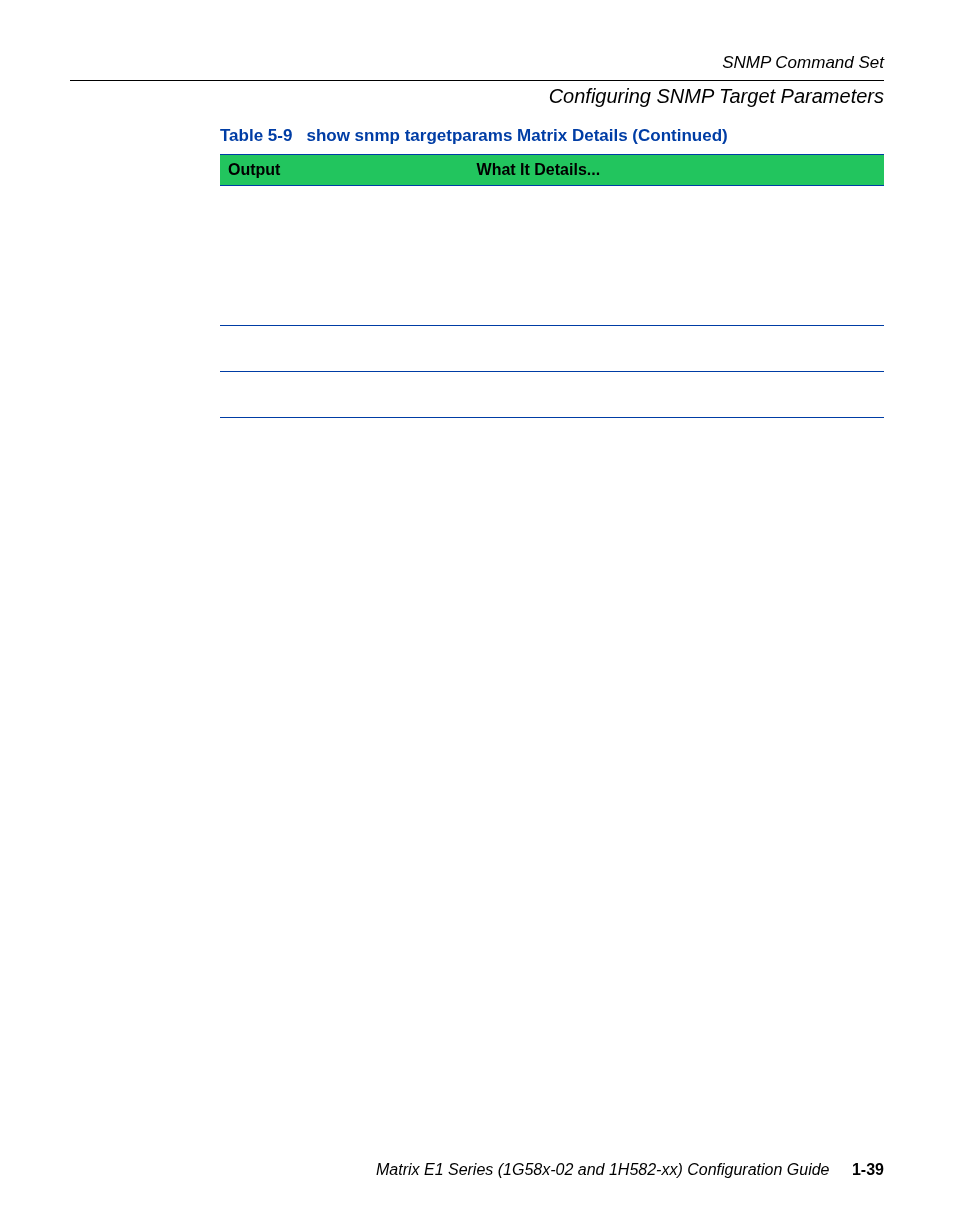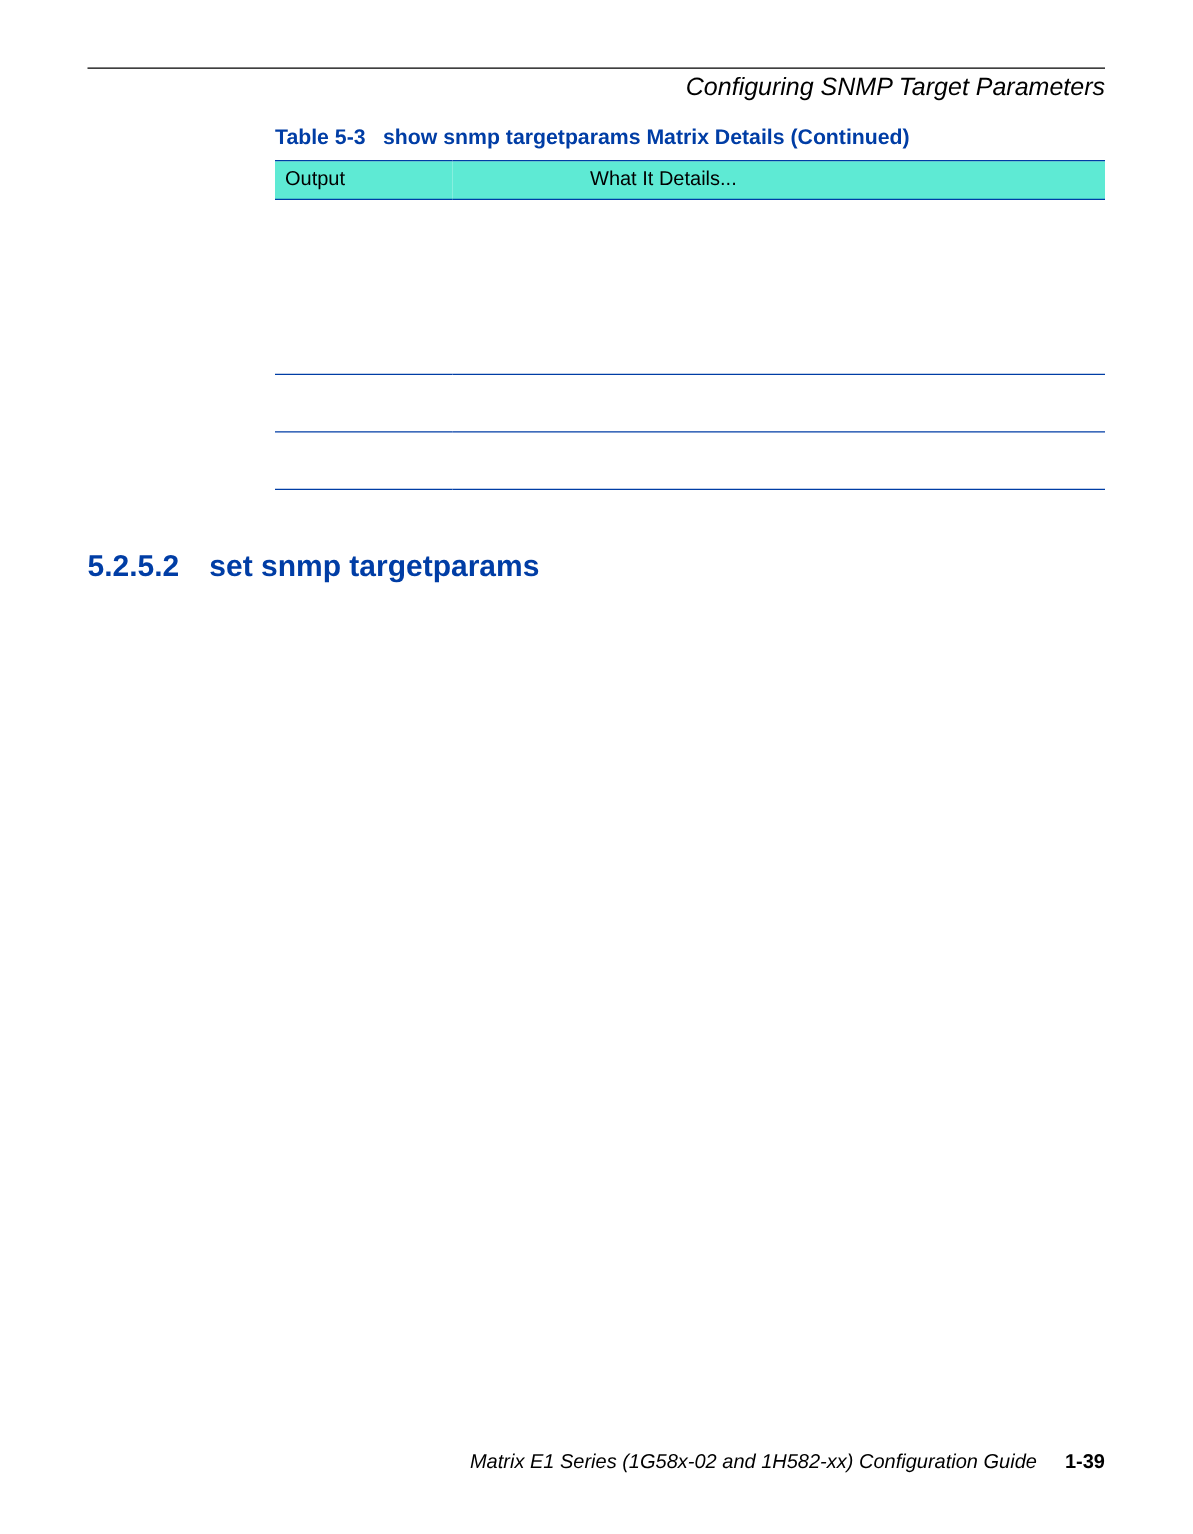"SNMP Command Set" div.header-block { html: none -> <div>SNMP Command Set</div> }
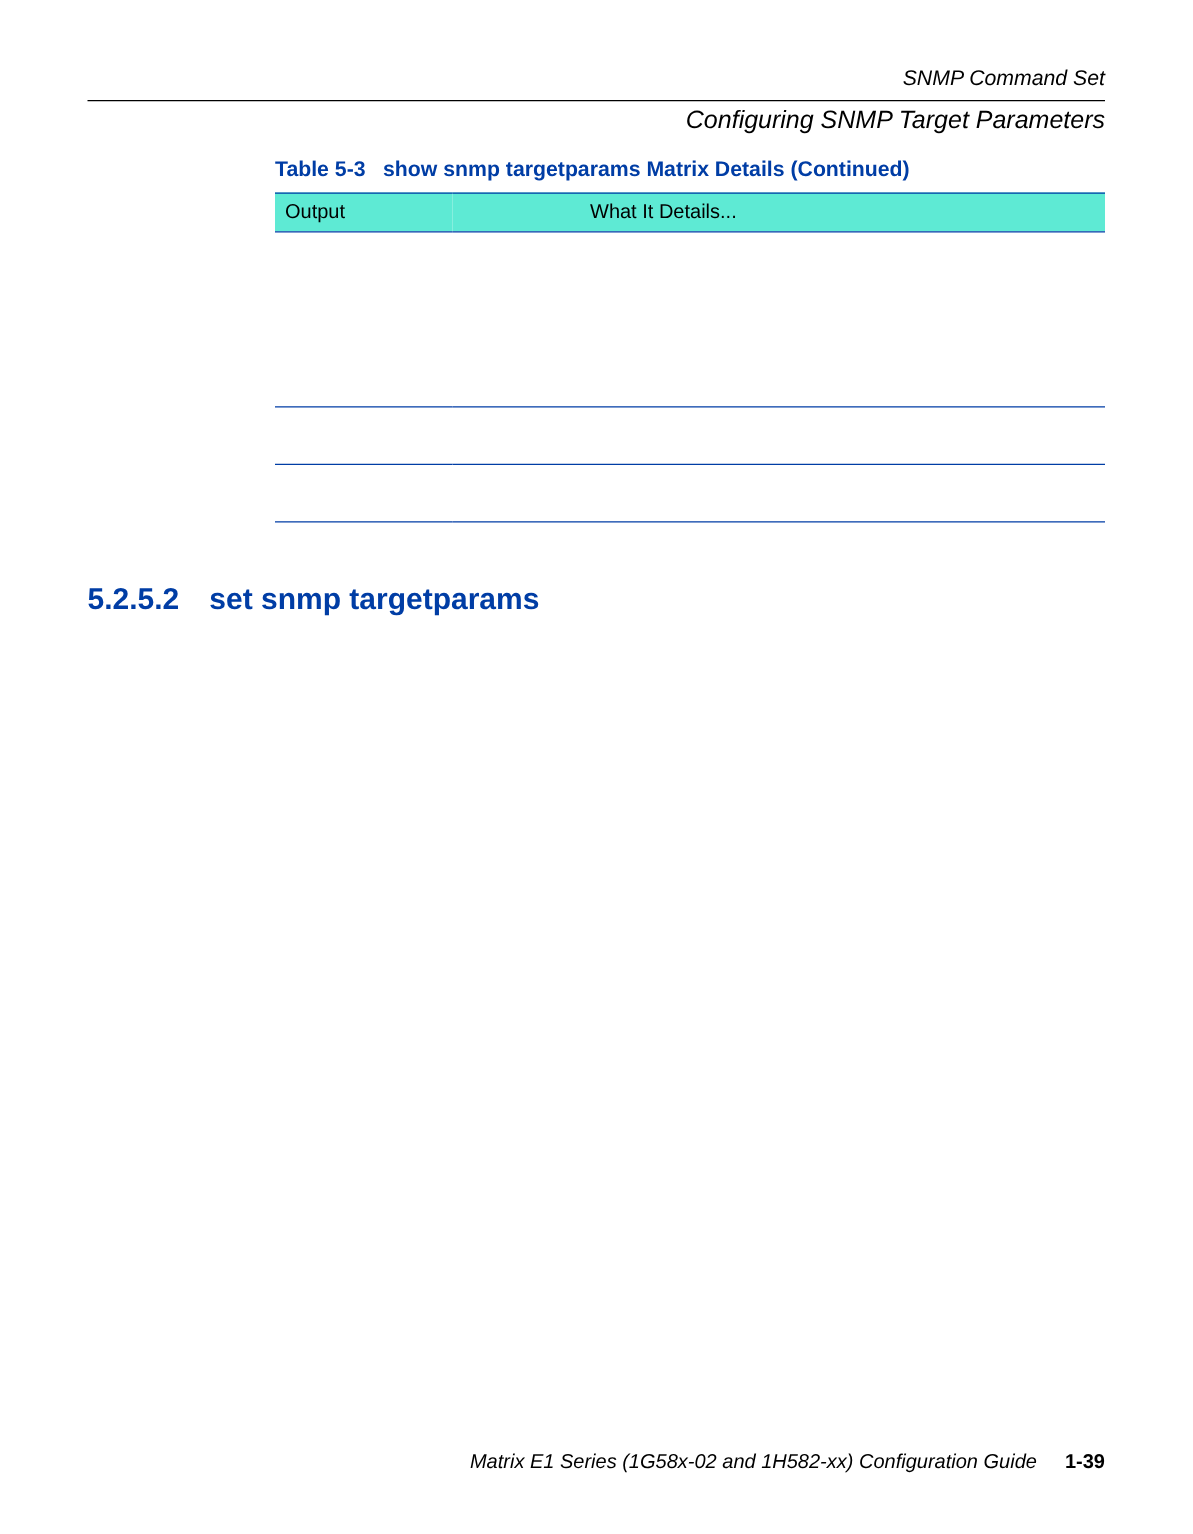"Table 5-3" span.label { text: 5-3 -> 5-9 }
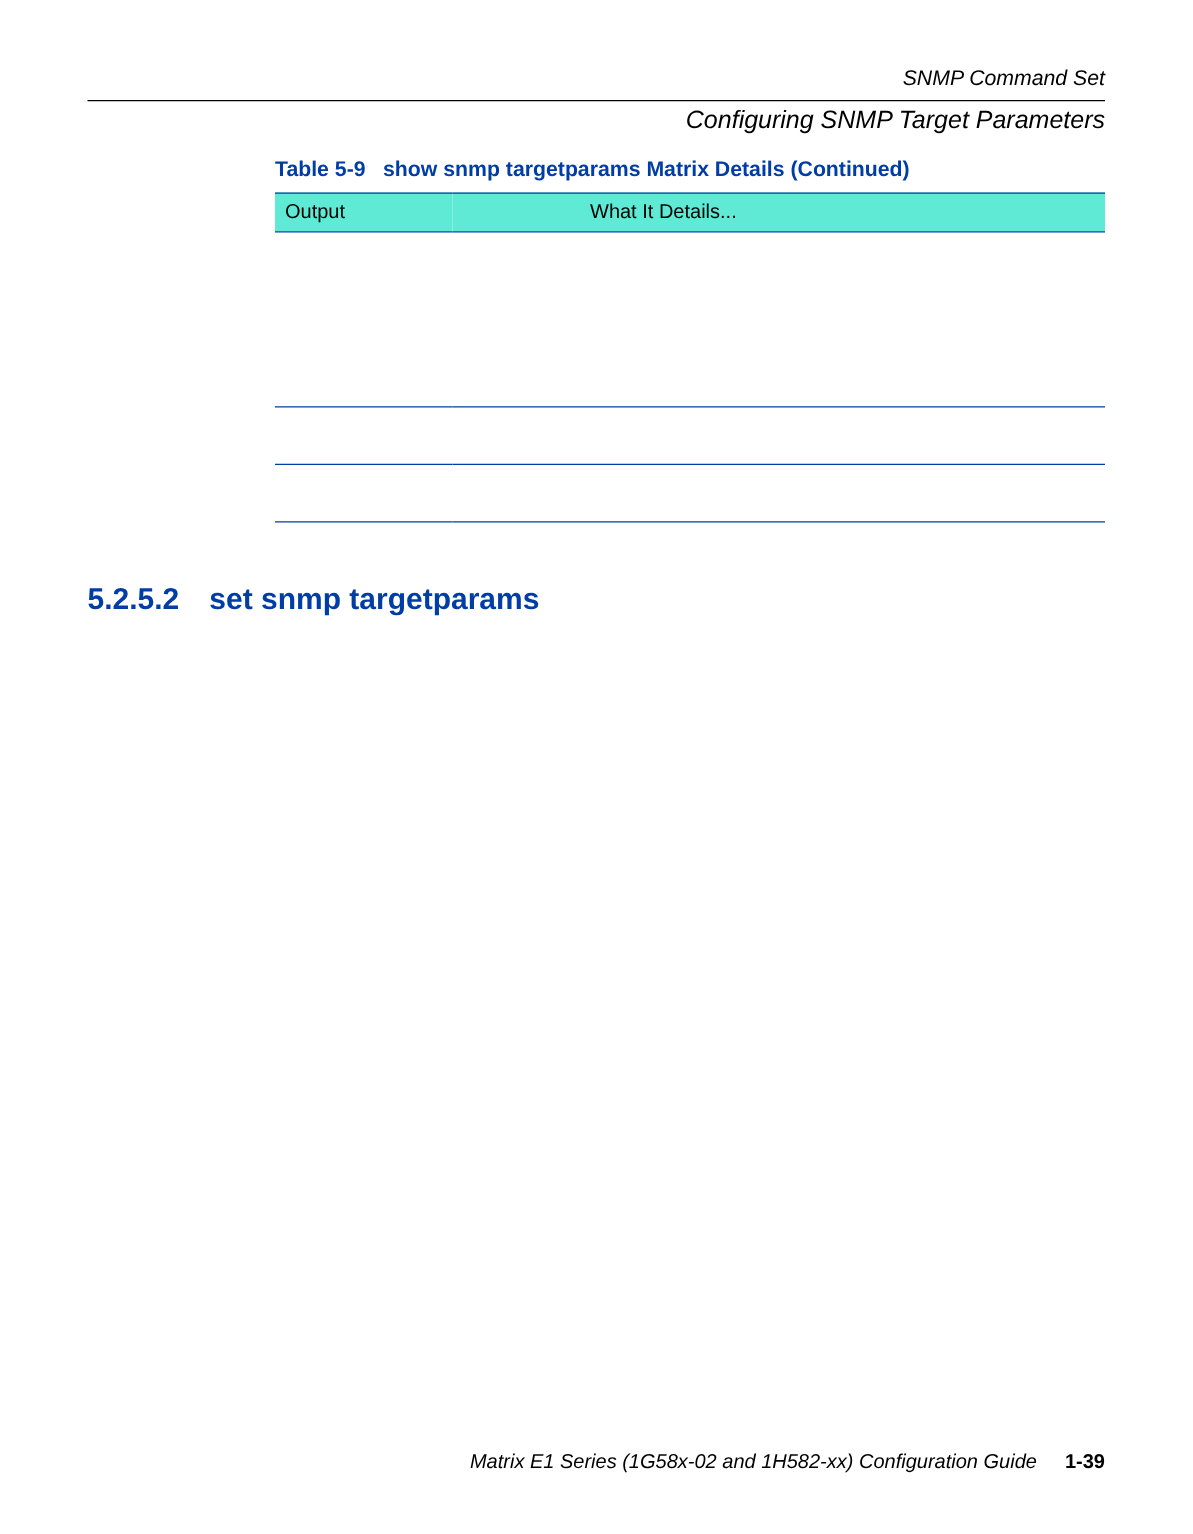"Output" table.output-table thead th { background: #5eead4 -> #22c55e; font-weight: normal -> bold }
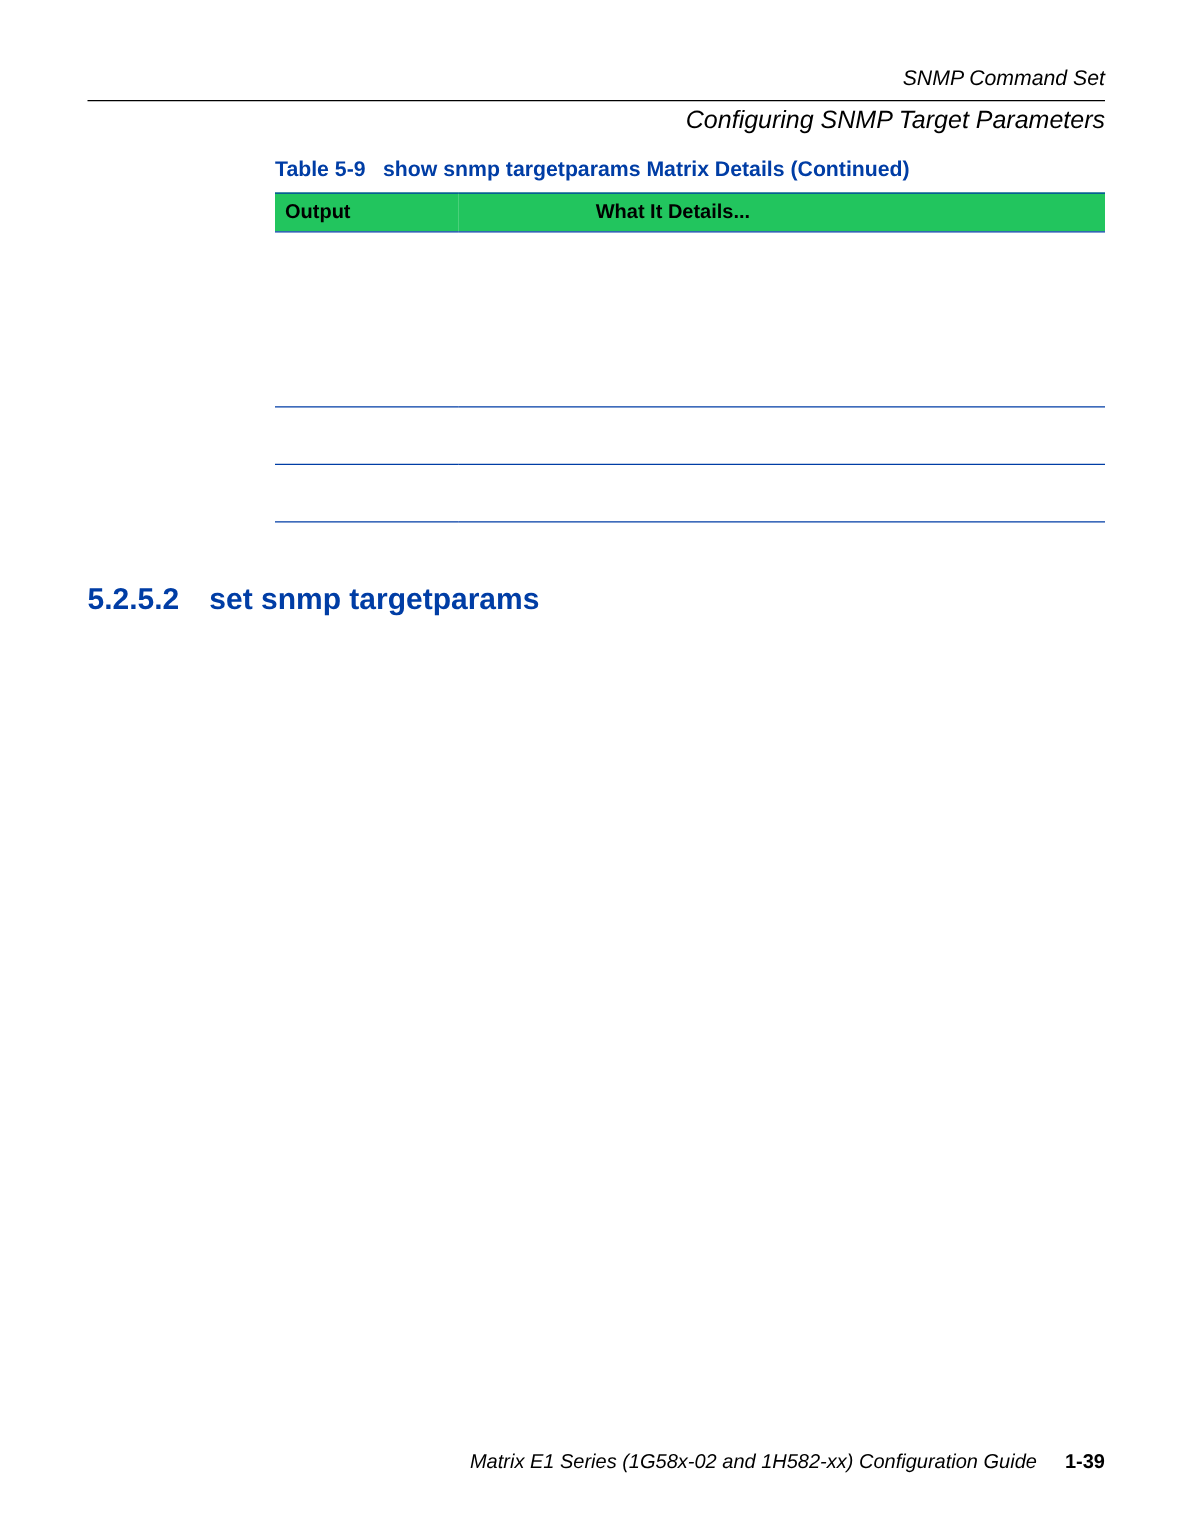"5.2.5.2 set snmp targetparams" div.section-heading { html: <div> <span>5.2.5.2</span><span>set snmp targetparams</span> </div> -> none }
